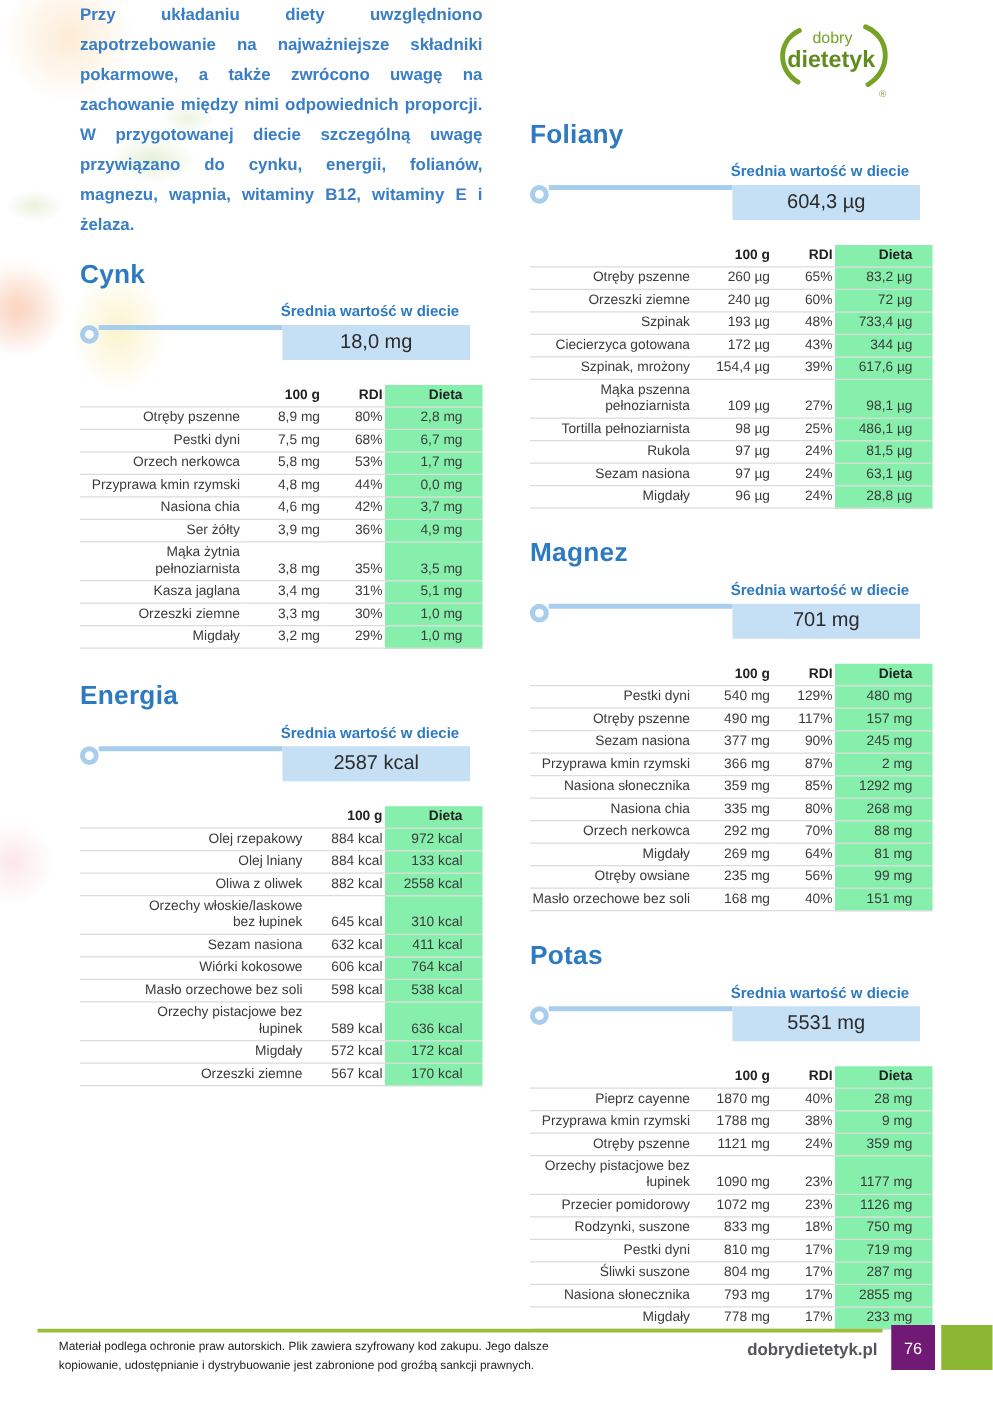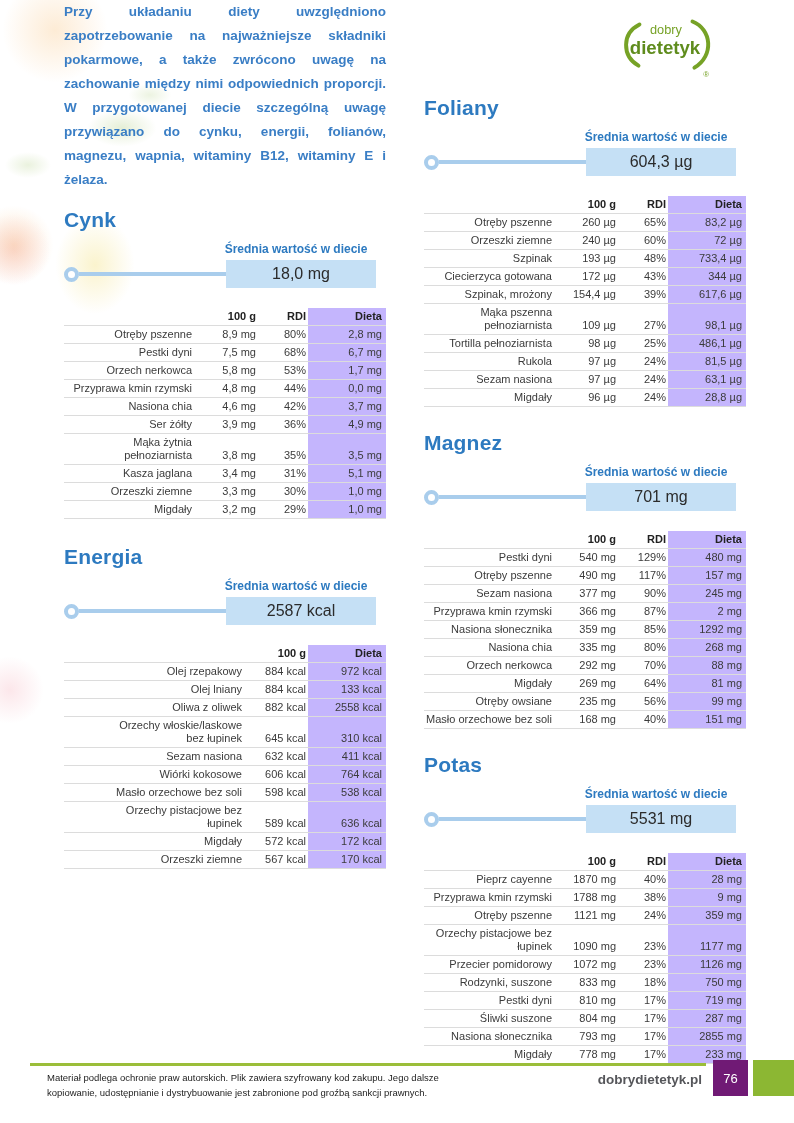"604,3 µg" .marker-row { align-items: center -> none }
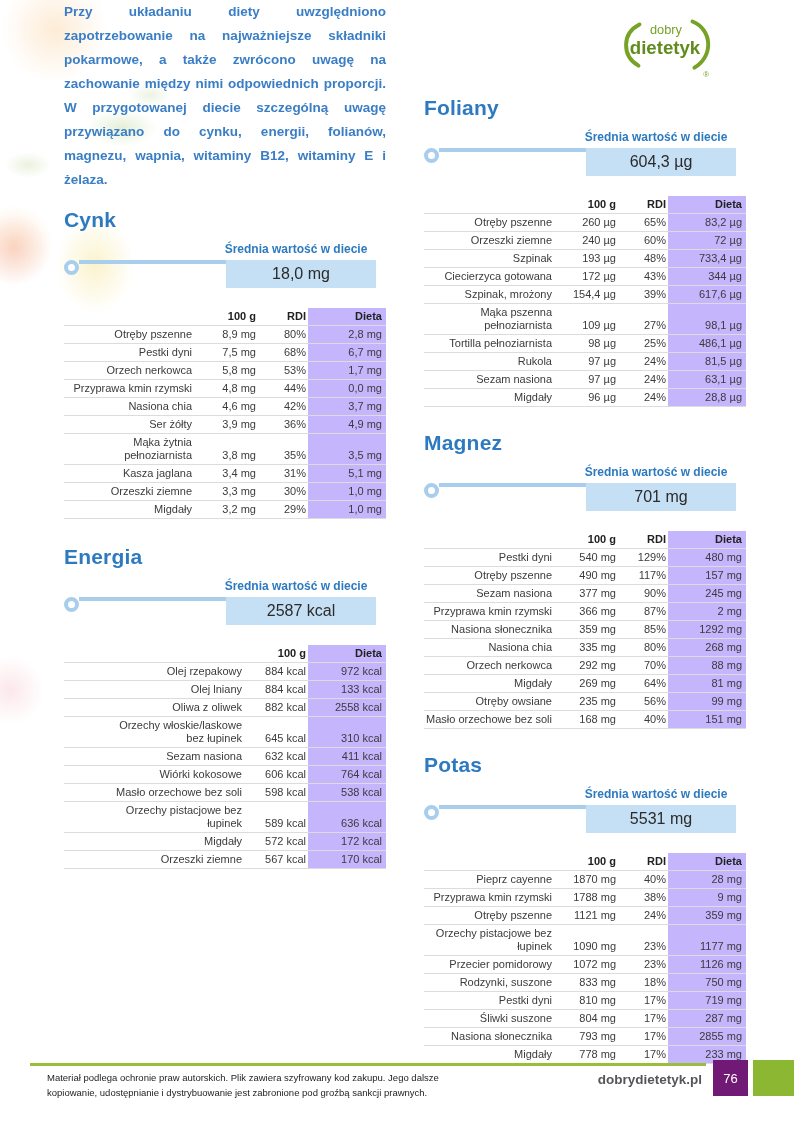"Dieta" table.nutri .shade { background: #c4b5fd -> #86efac; padding-right: 4px -> 16px }
